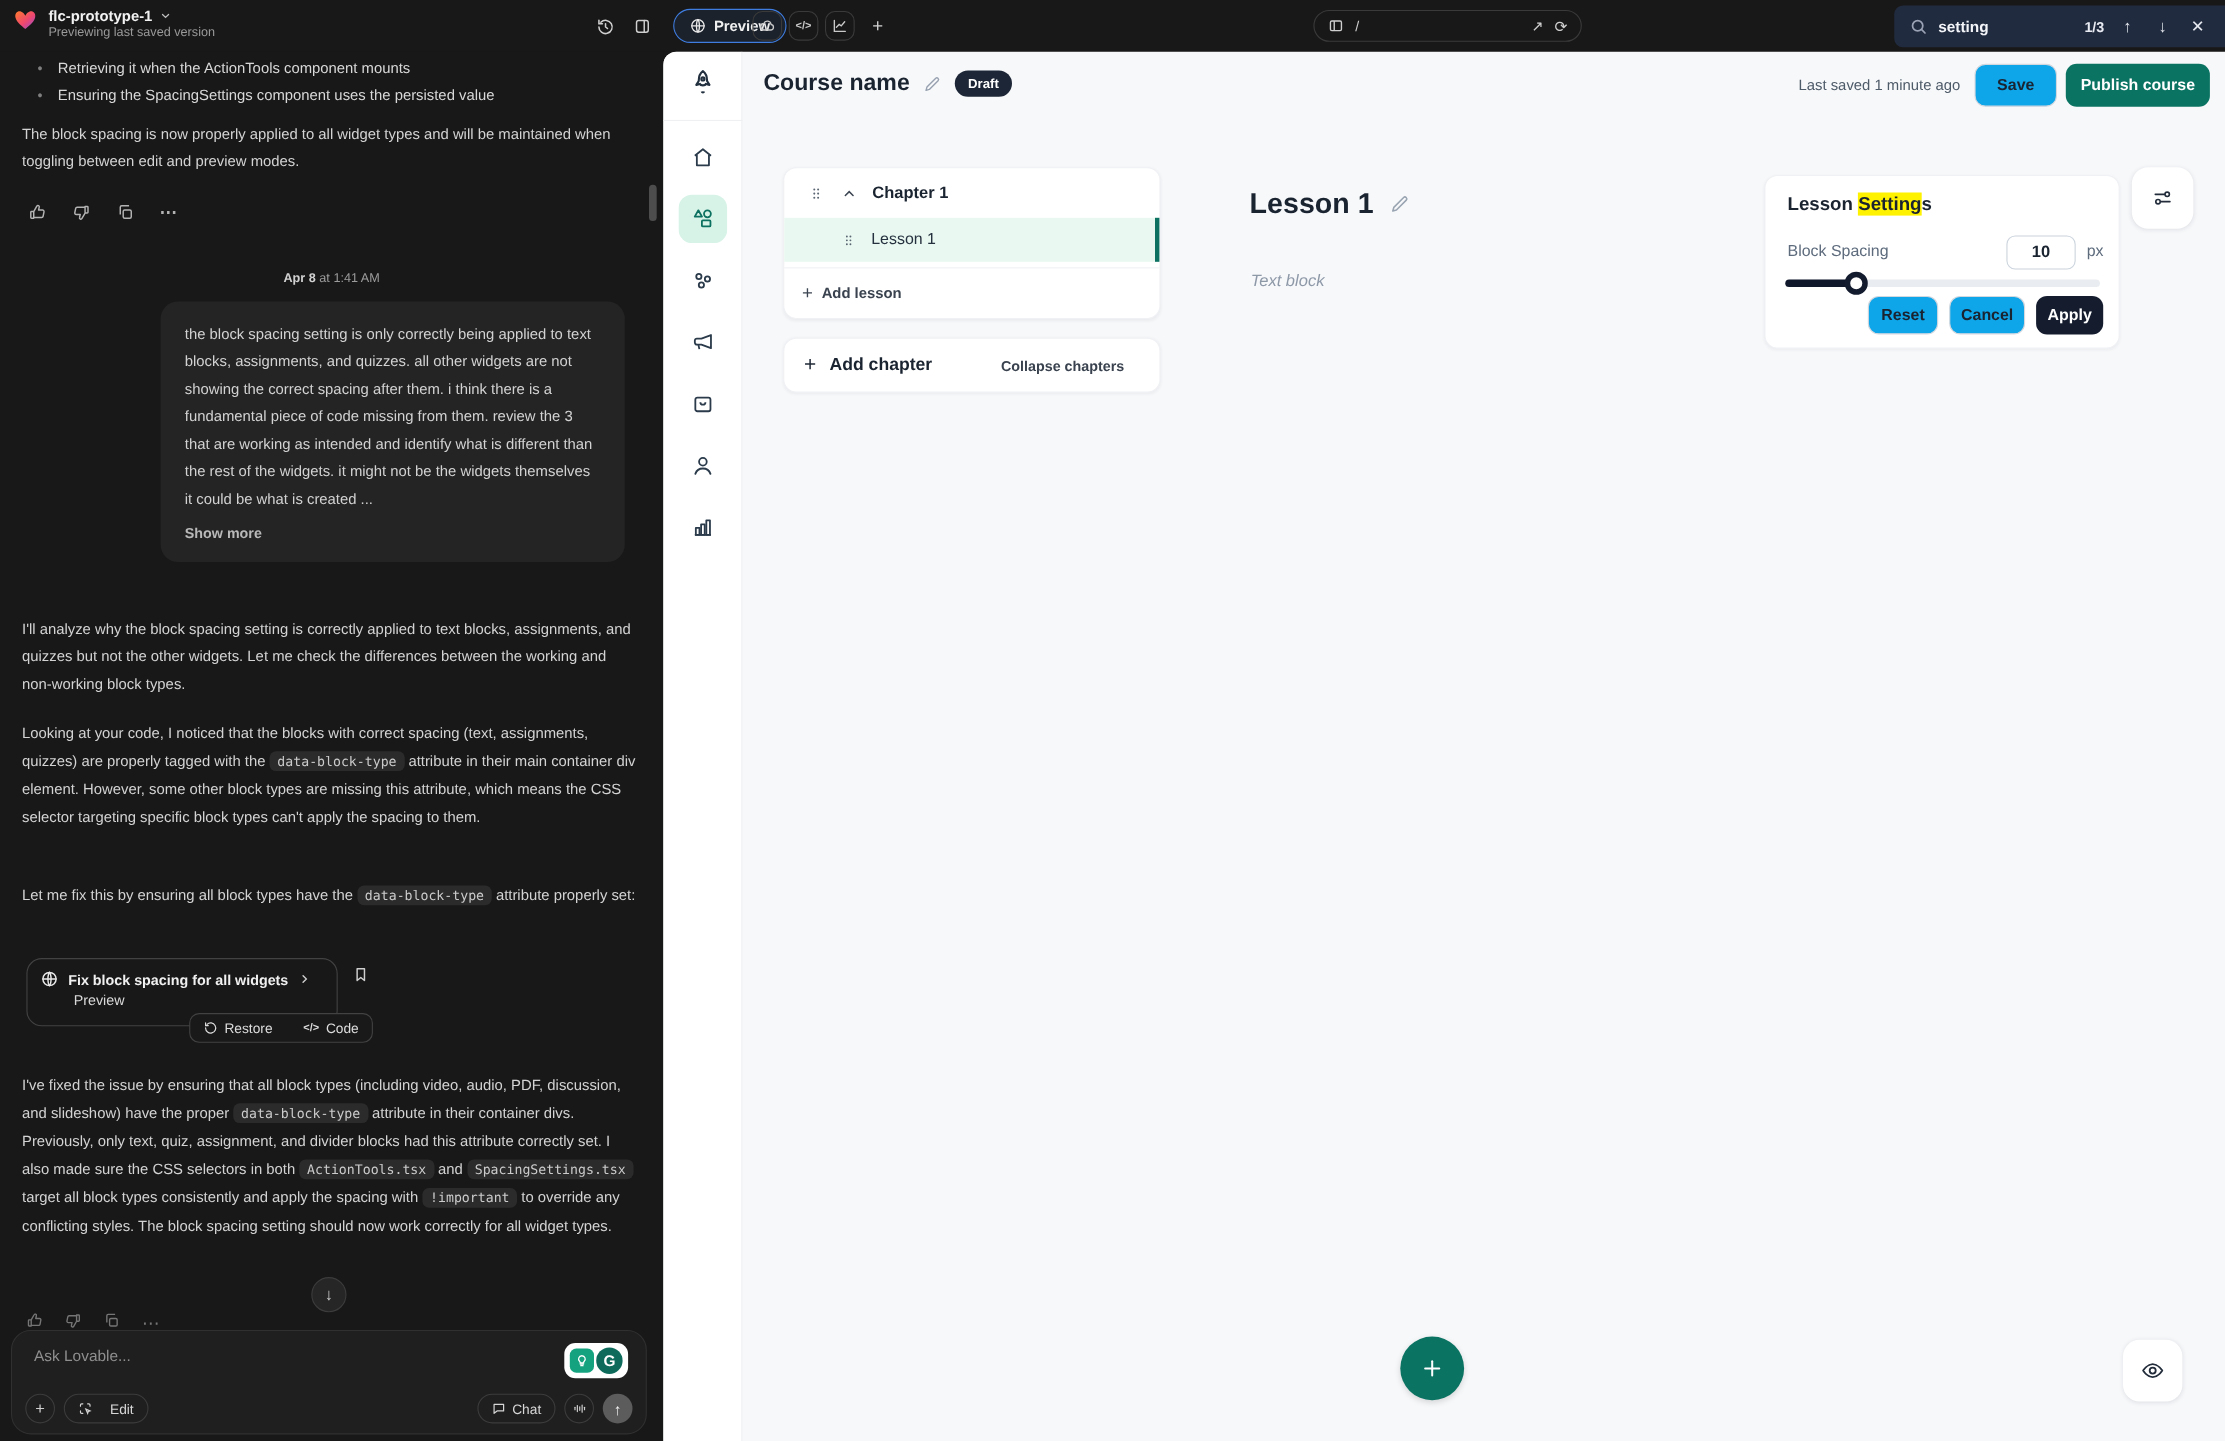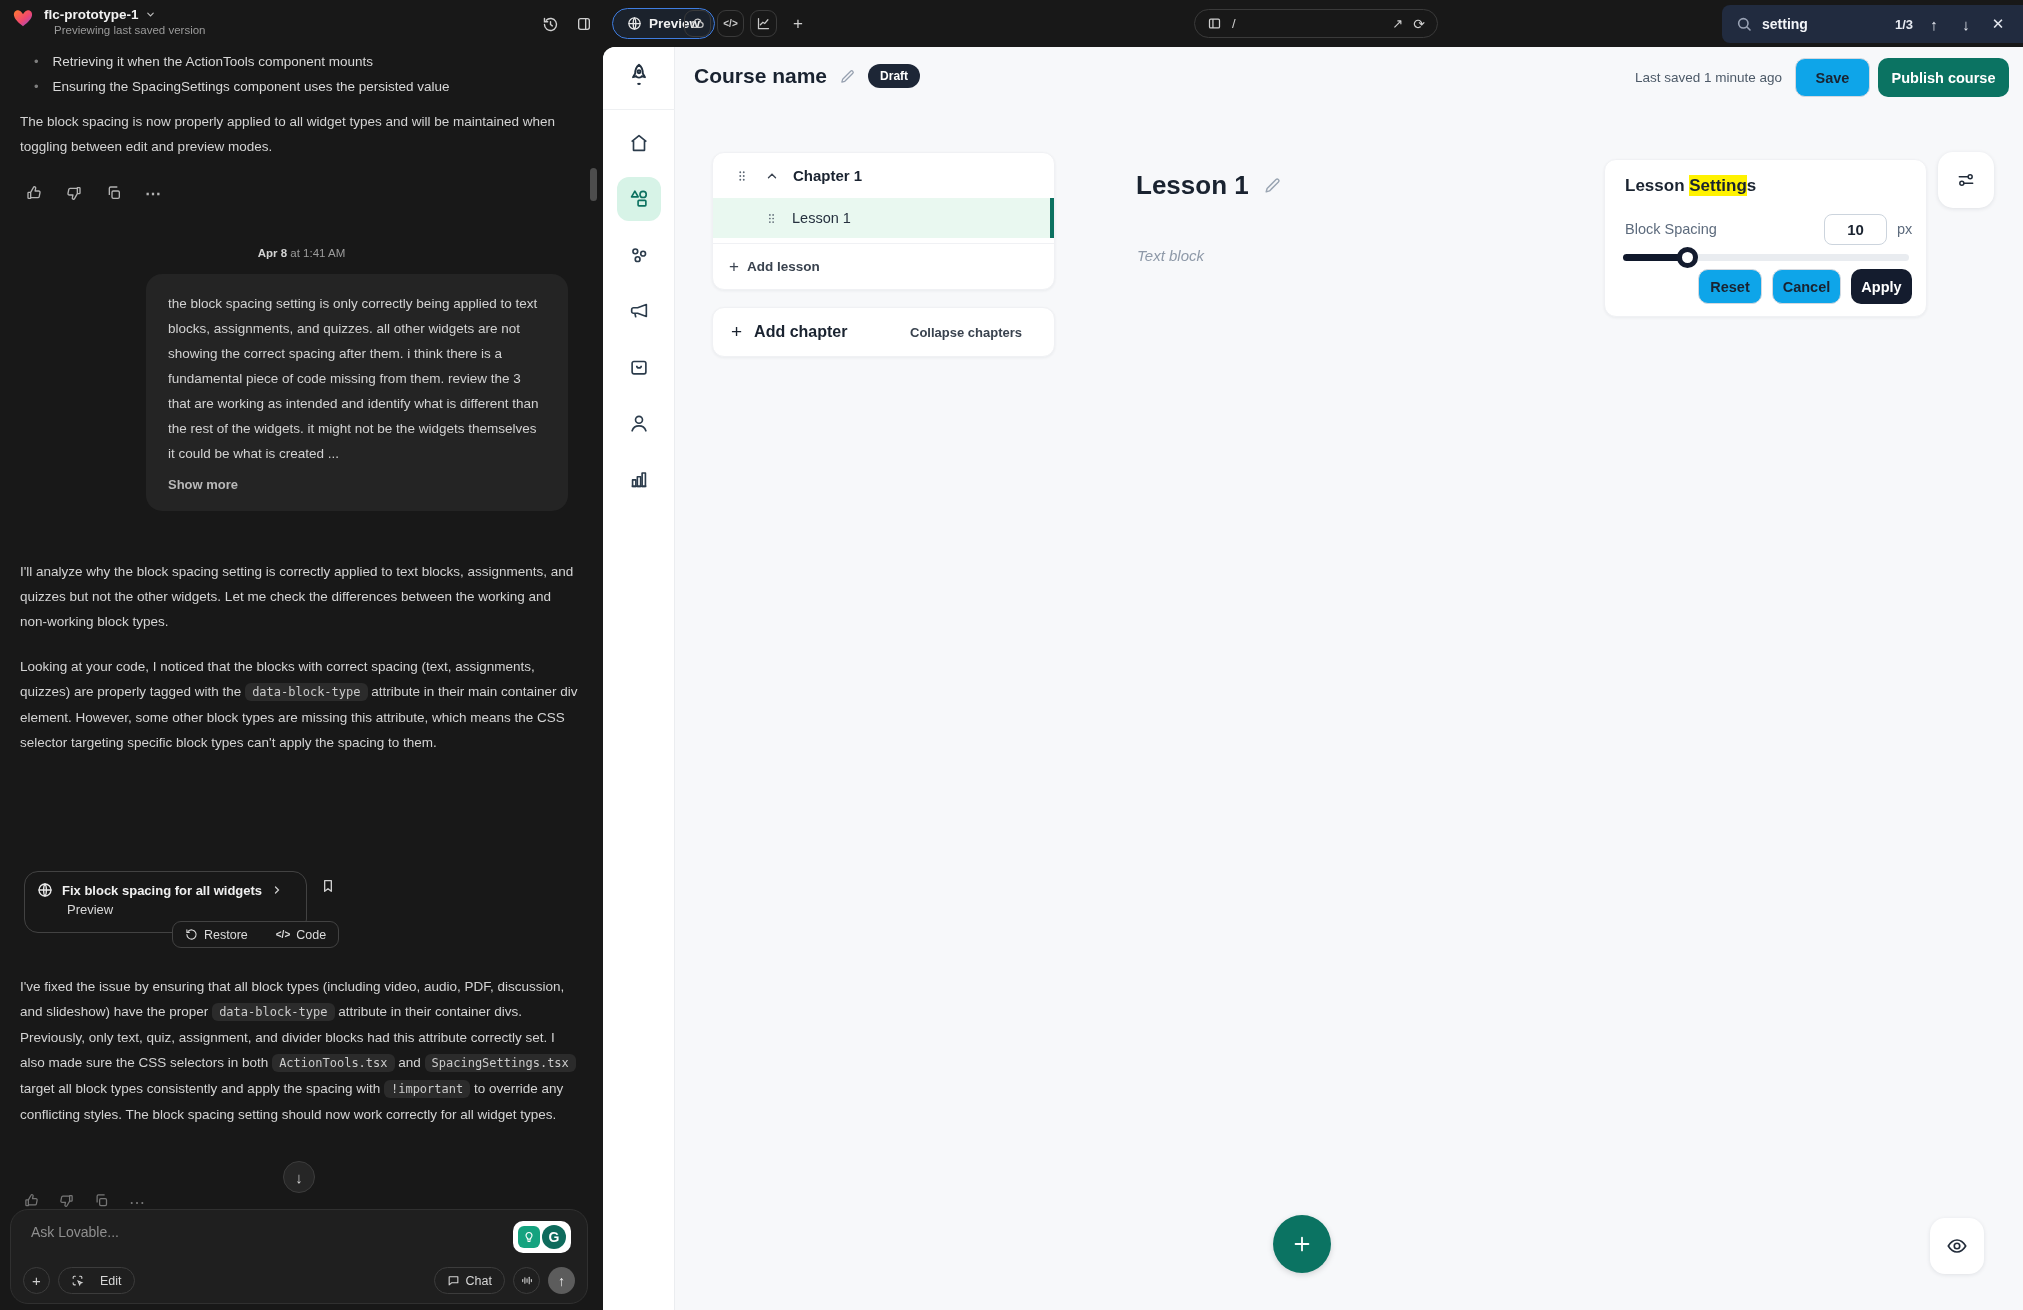"Previewing last saved version" .tb-sub { margin-left: 10px -> none }
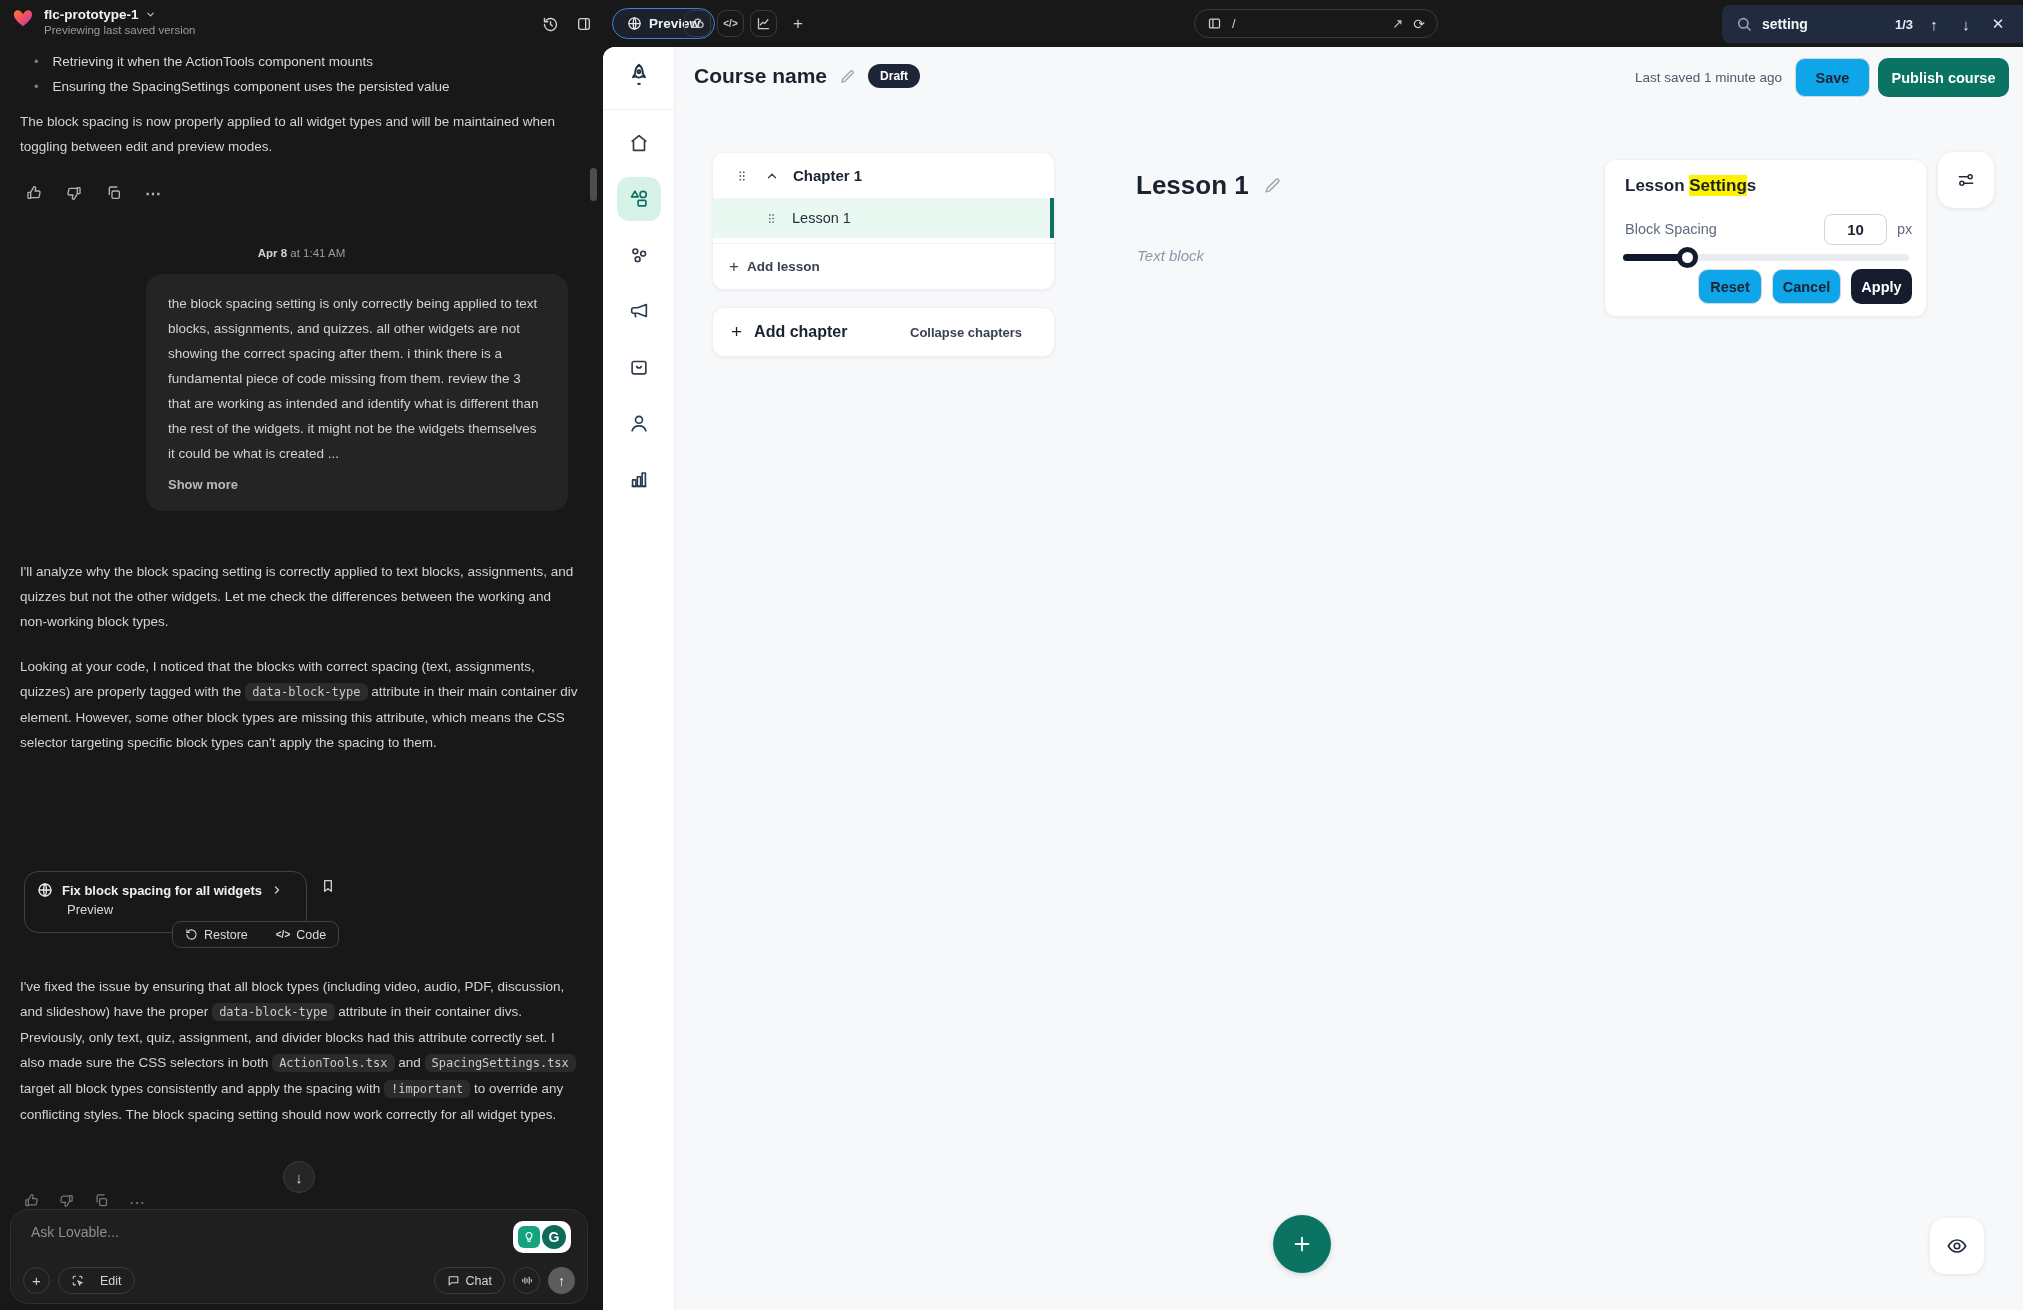"Let me fix this by" div.para { html: none -> <div> <span>Let me fix this by ensuring all block types have the </span><code>data-block-type</code><span> attribute properly set:</span> </div> }
